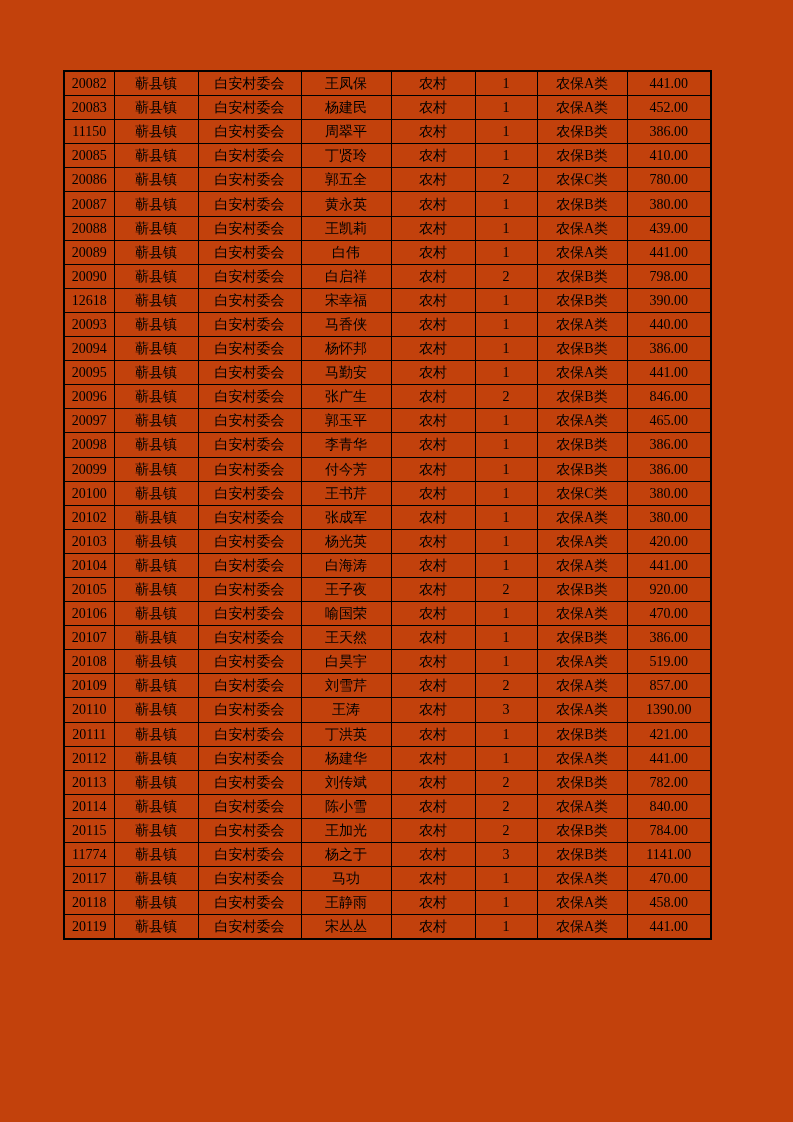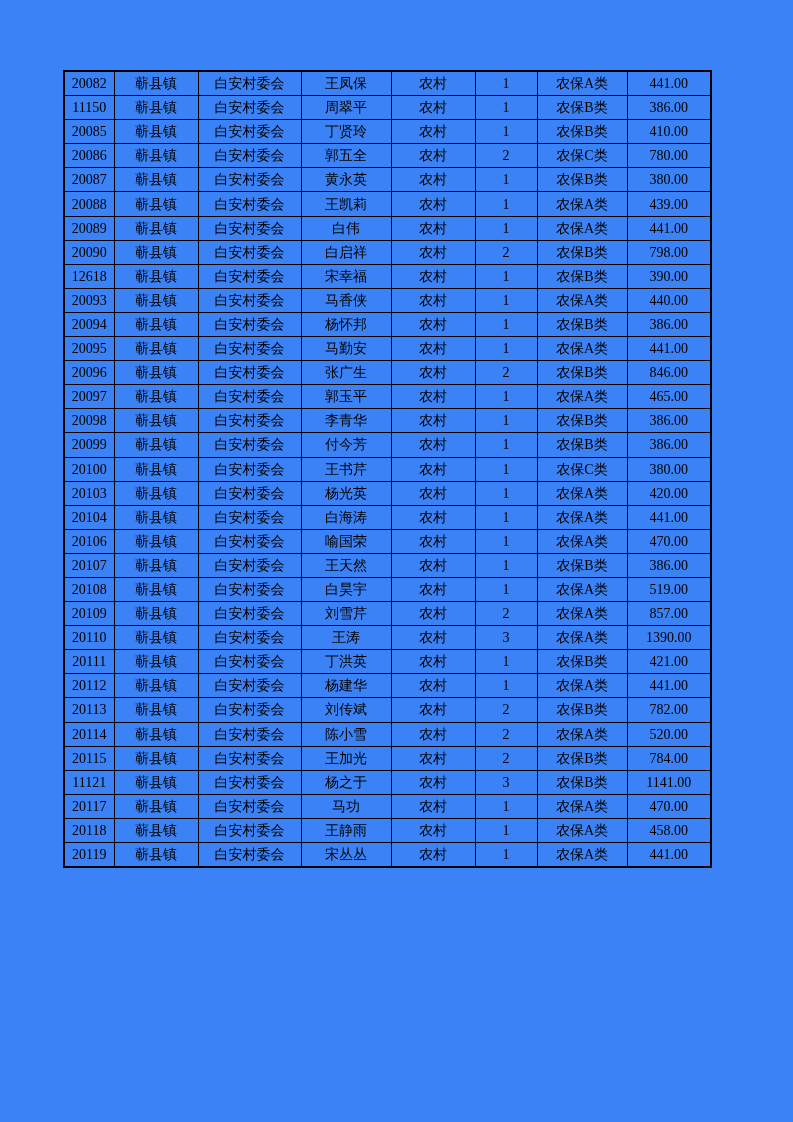"20082" .page { background: #3b82f6 -> #c2410c }
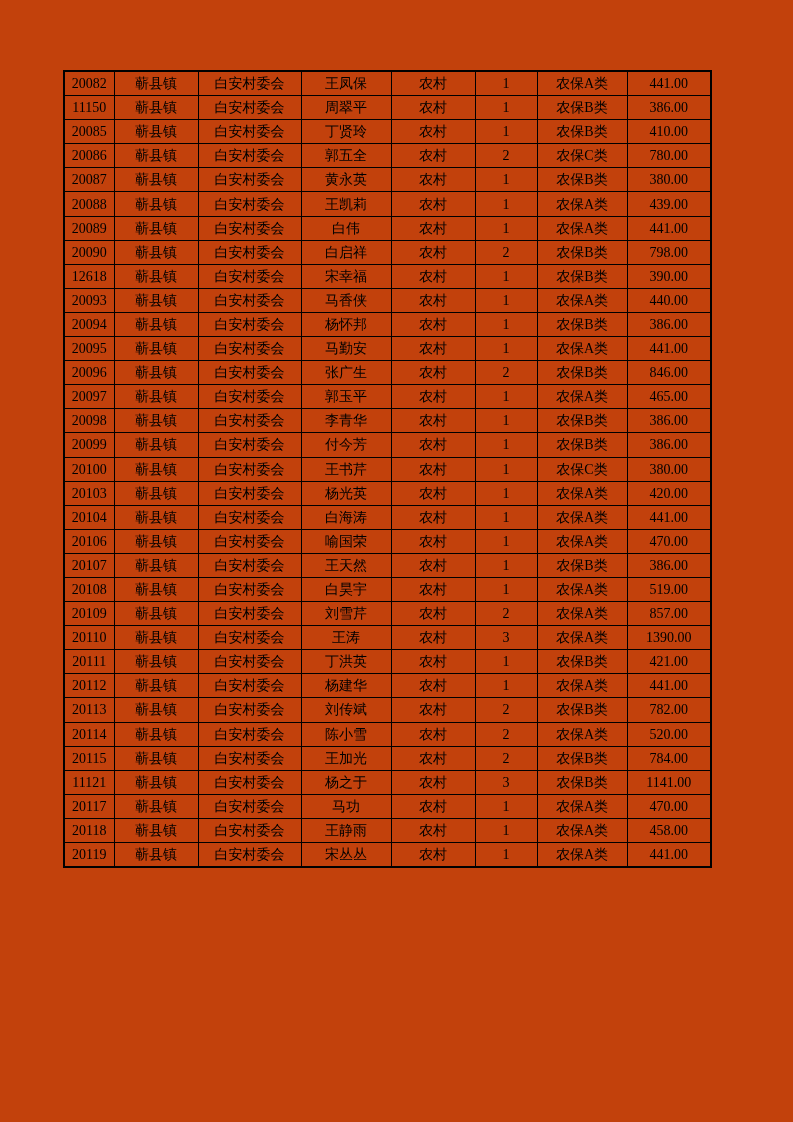"20083" tr { html: none -> <tr> <td>20083</td> <td>蕲县镇</td> <td>白安村委会</td> <td>杨建民</td> <td>农村</td> <td>1</td> <td>农保A类</td> <td>452.00</td> </tr> }
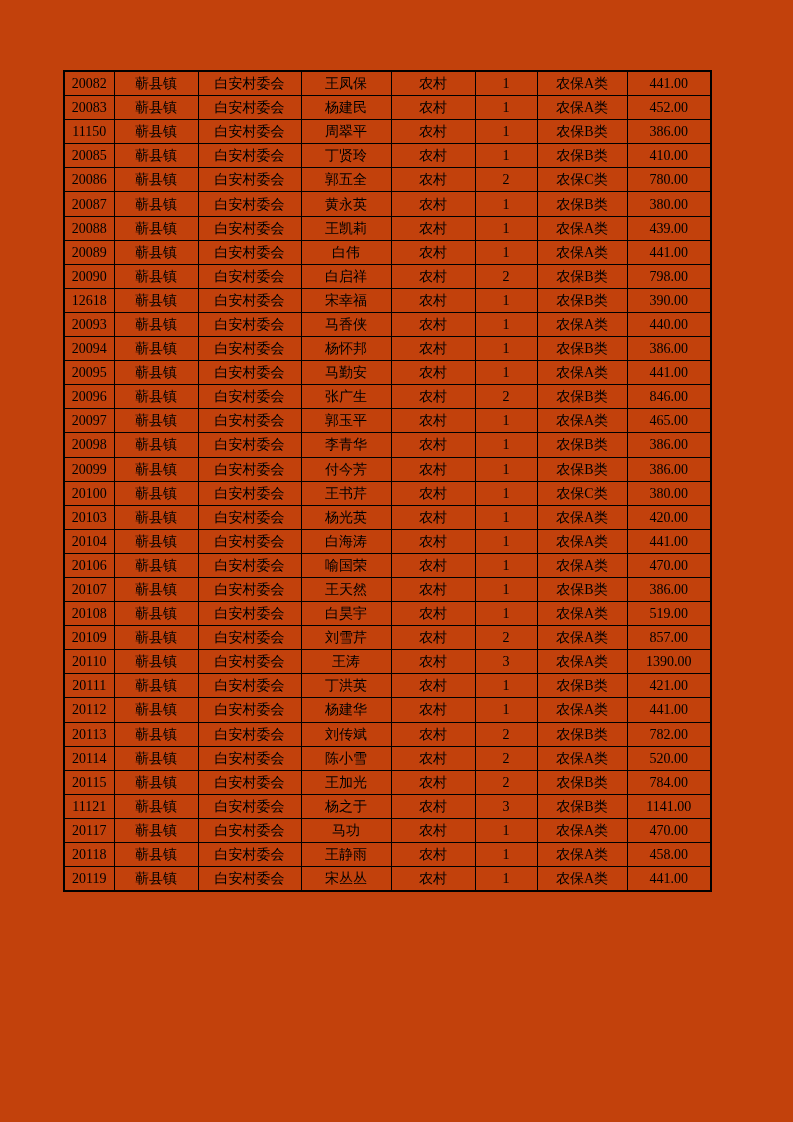"20102" tr { html: none -> <tr> <td>20102</td> <td>蕲县镇</td> <td>白安村委会</td> <td>张成军</td> <td>农村</td> <td>1</td> <td>农保A类</td> <td>380.00</td> </tr> }
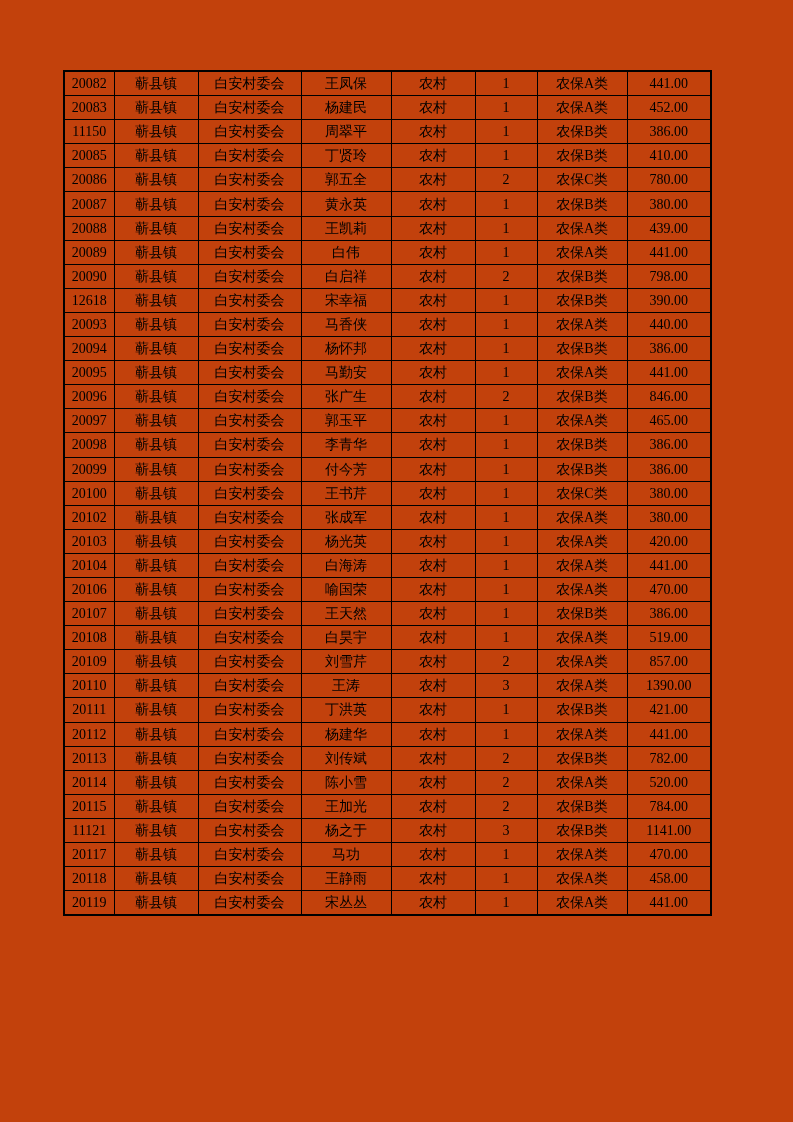"20105" tr { html: none -> <tr> <td>20105</td> <td>蕲县镇</td> <td>白安村委会</td> <td>王子夜</td> <td>农村</td> <td>2</td> <td>农保B类</td> <td>920.00</td> </tr> }
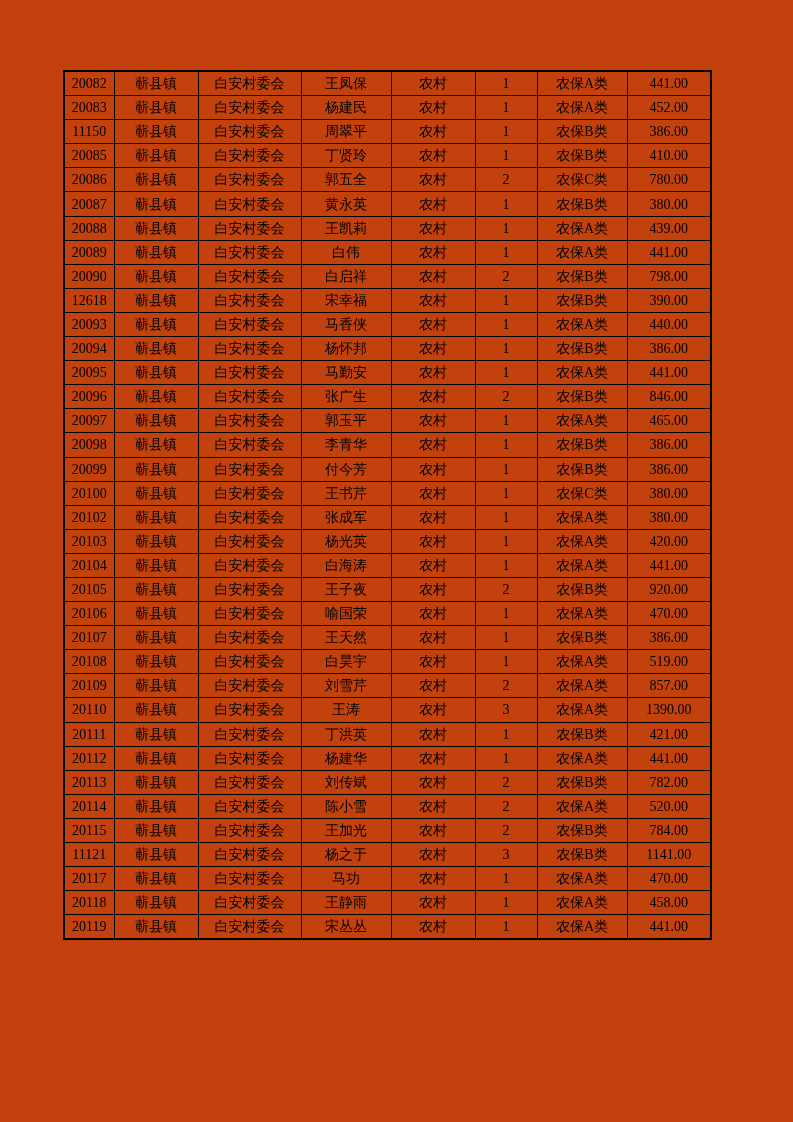"520.00" td { text: 520.00 -> 840.00 }
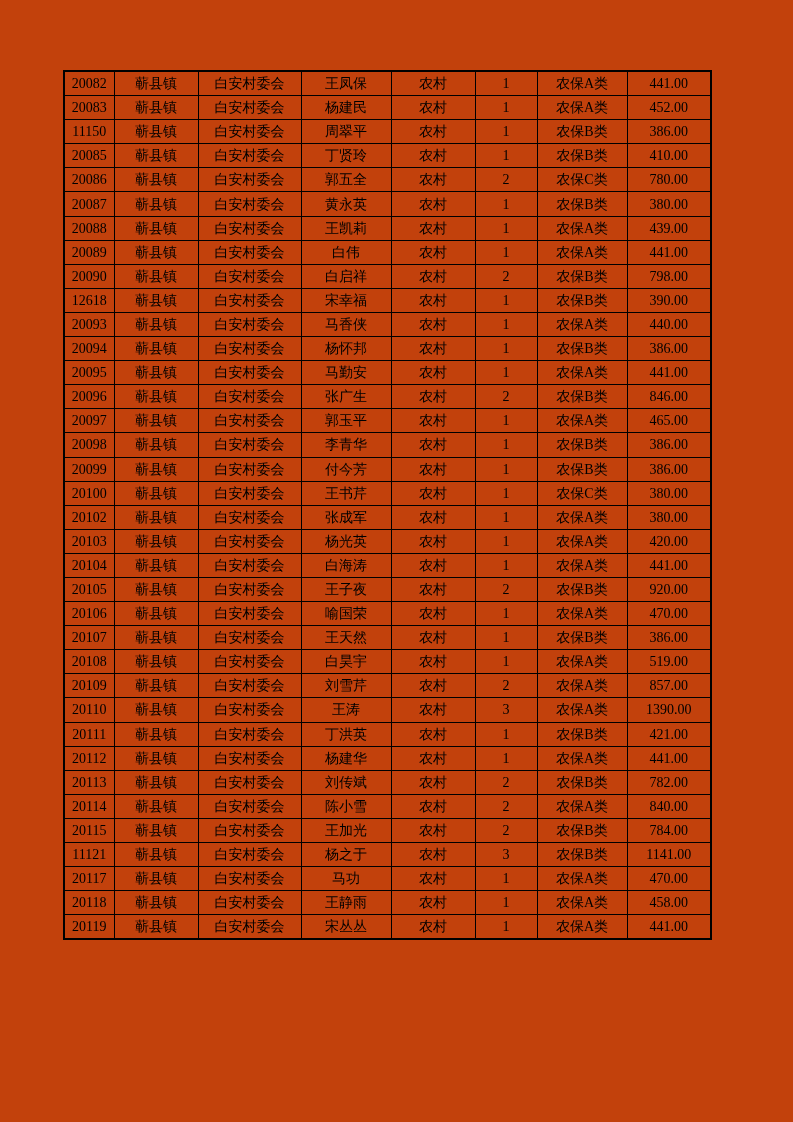"11121" td { text: 11121 -> 11774 }
